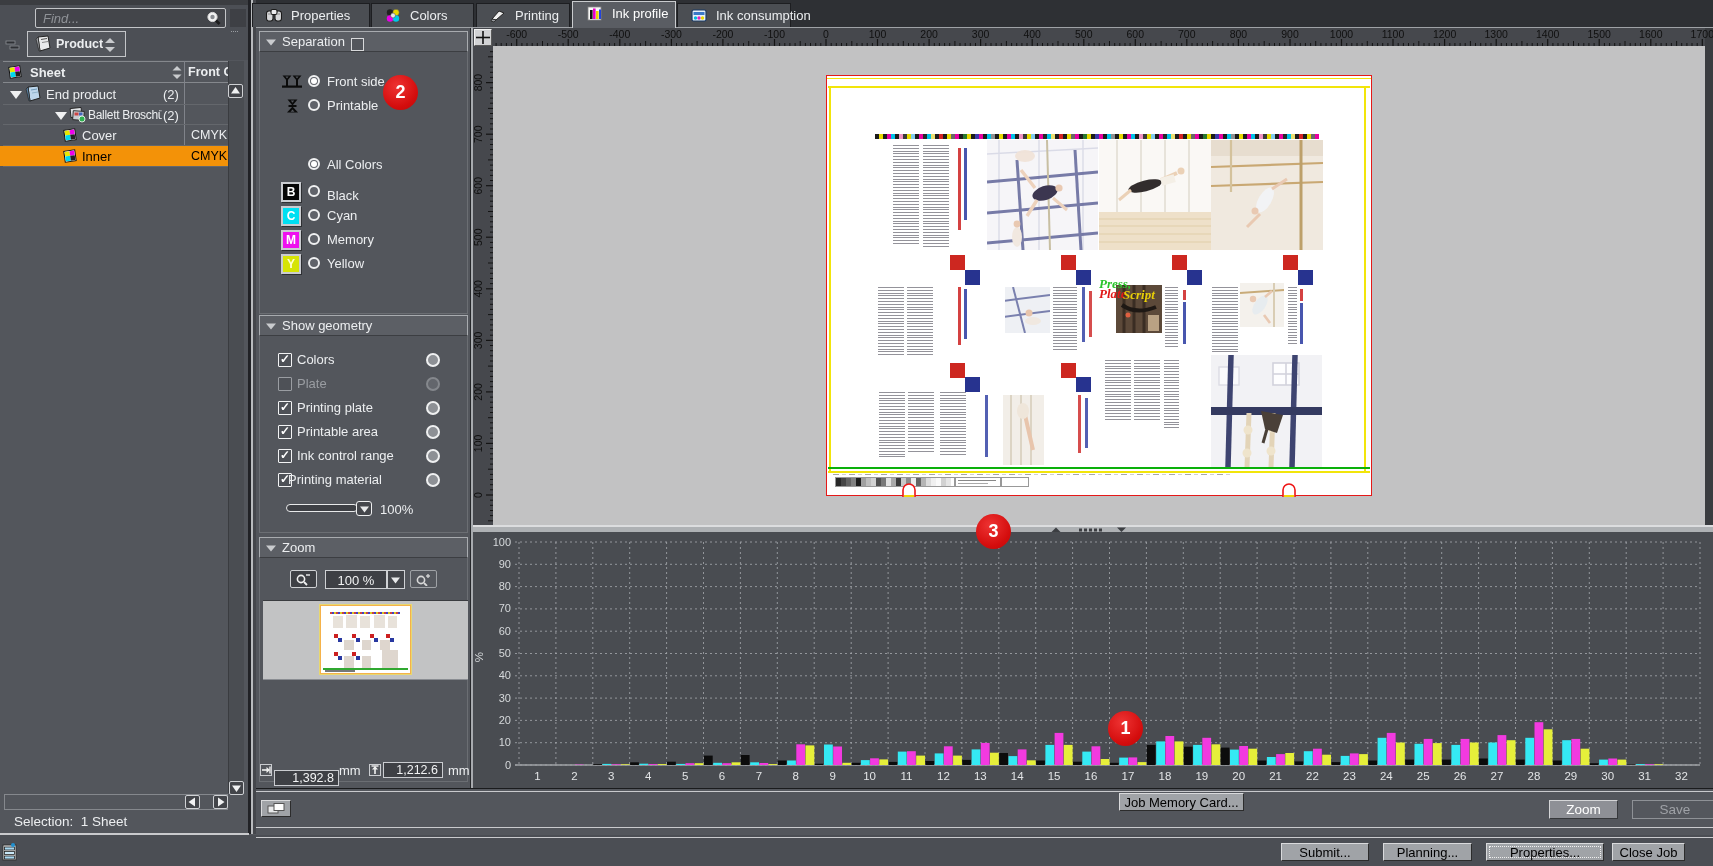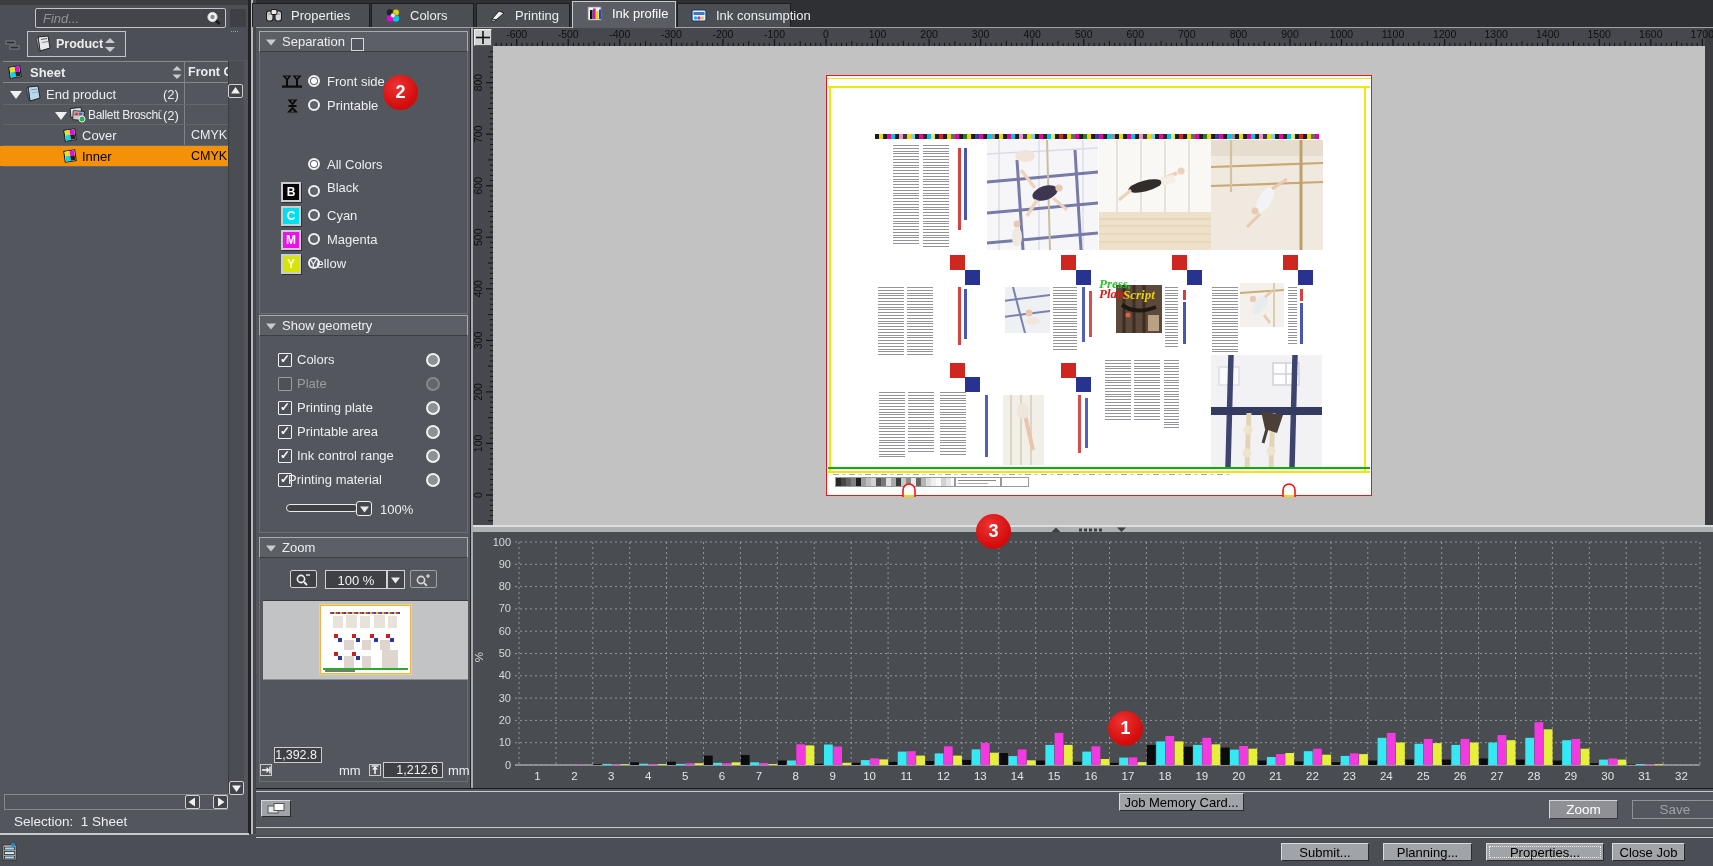"Black" span.abs { top: 180px -> 188px }
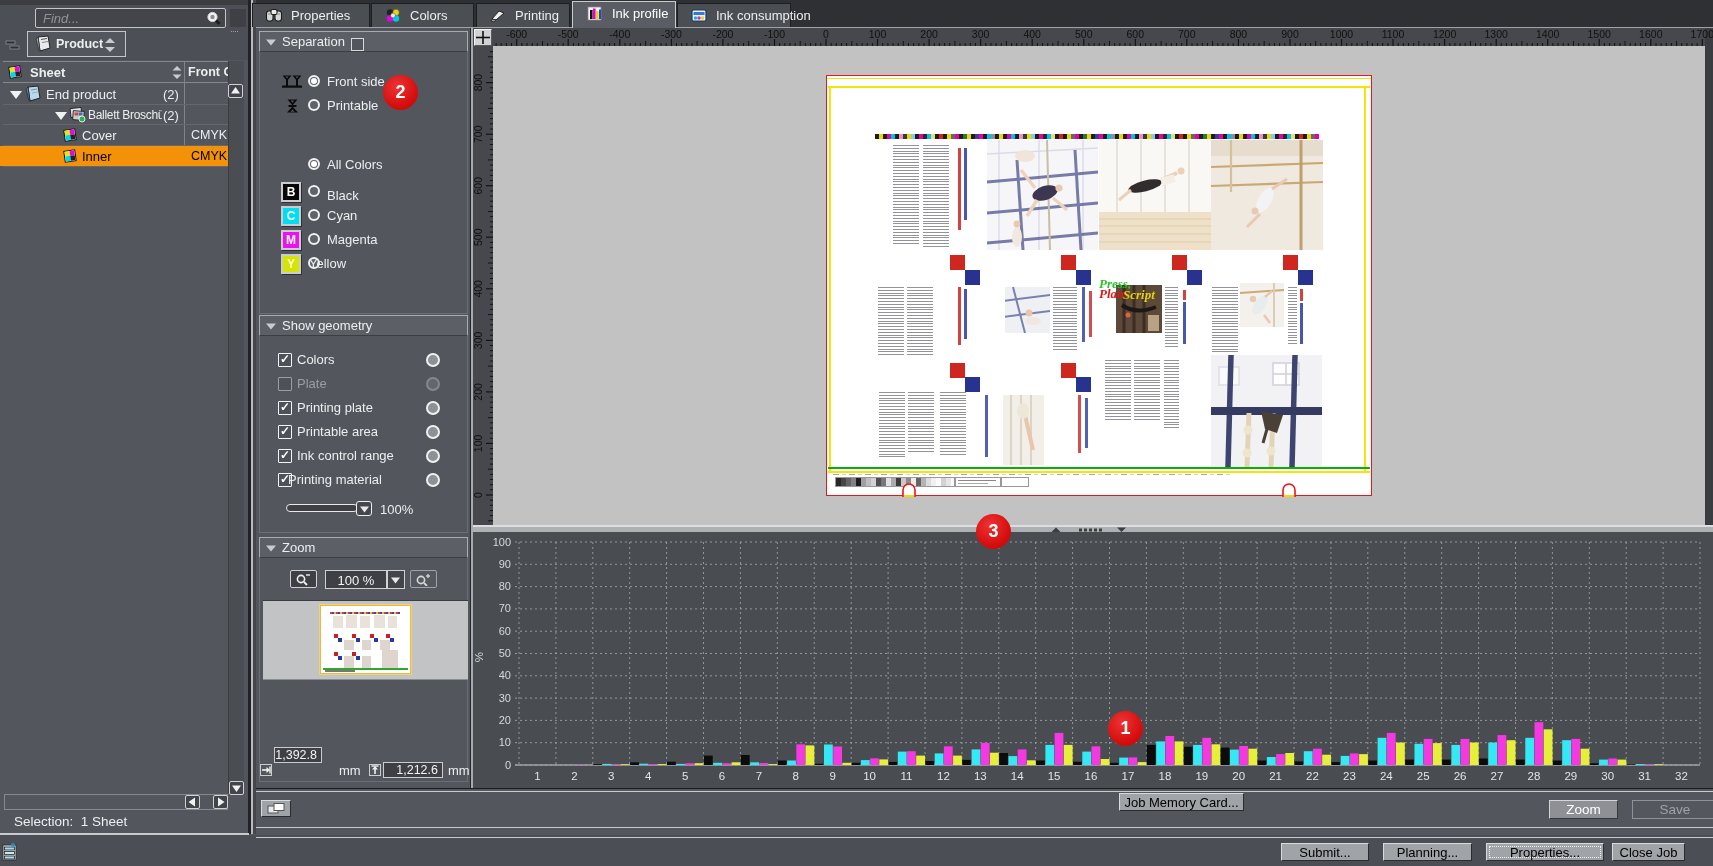"Magenta" span.abs { text: Magenta -> Memory }
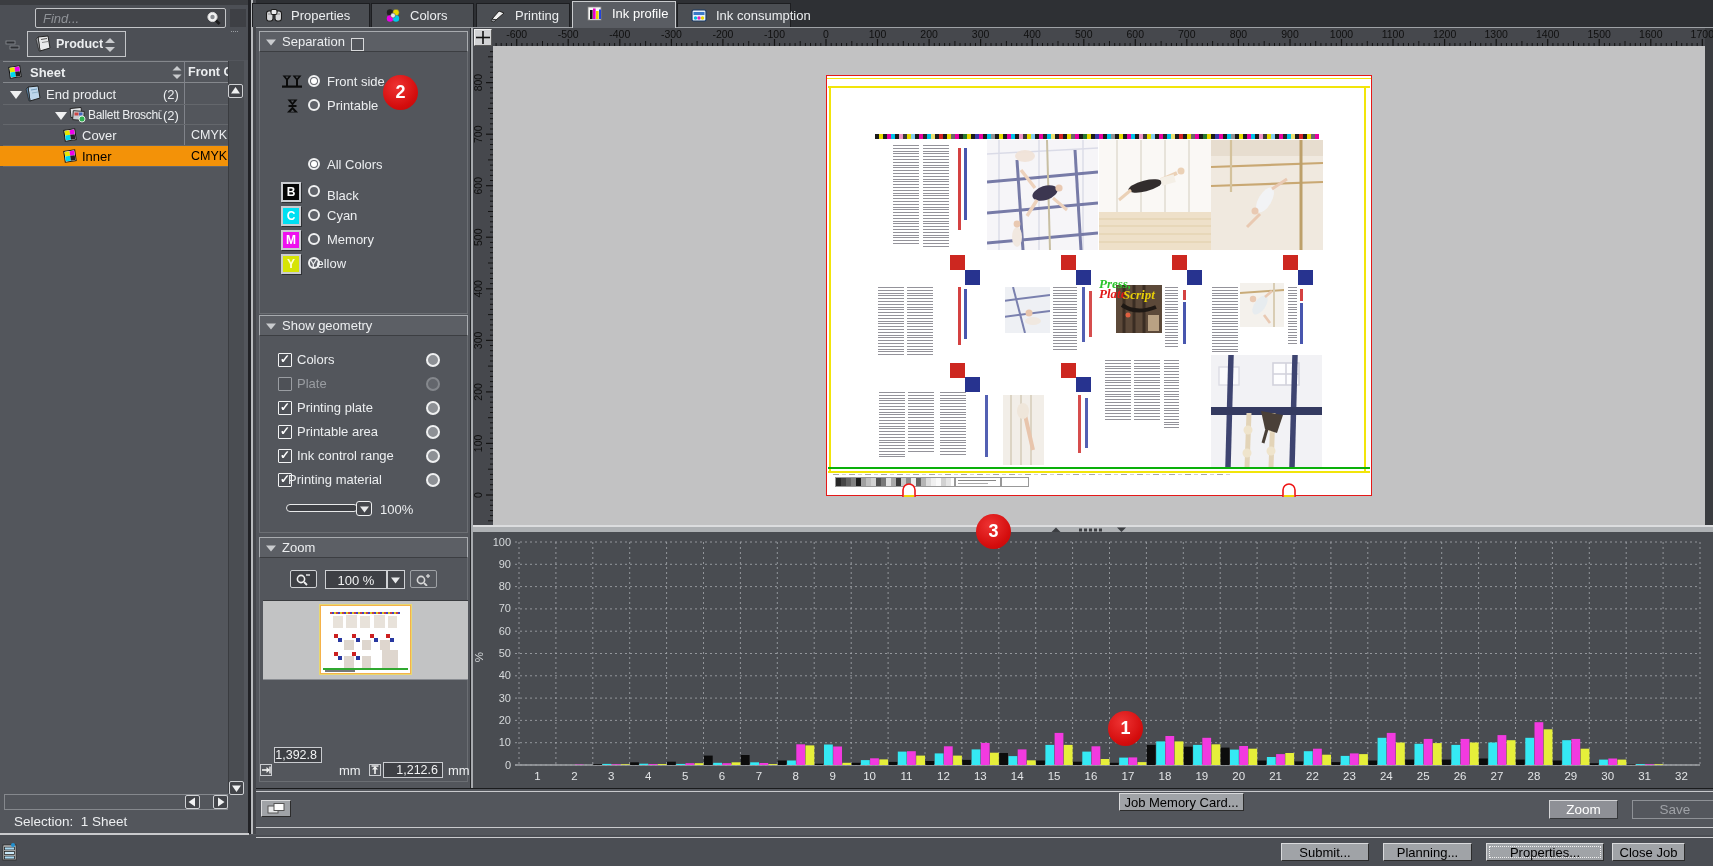"Yellow" span.abs { left: 309px -> 327px }
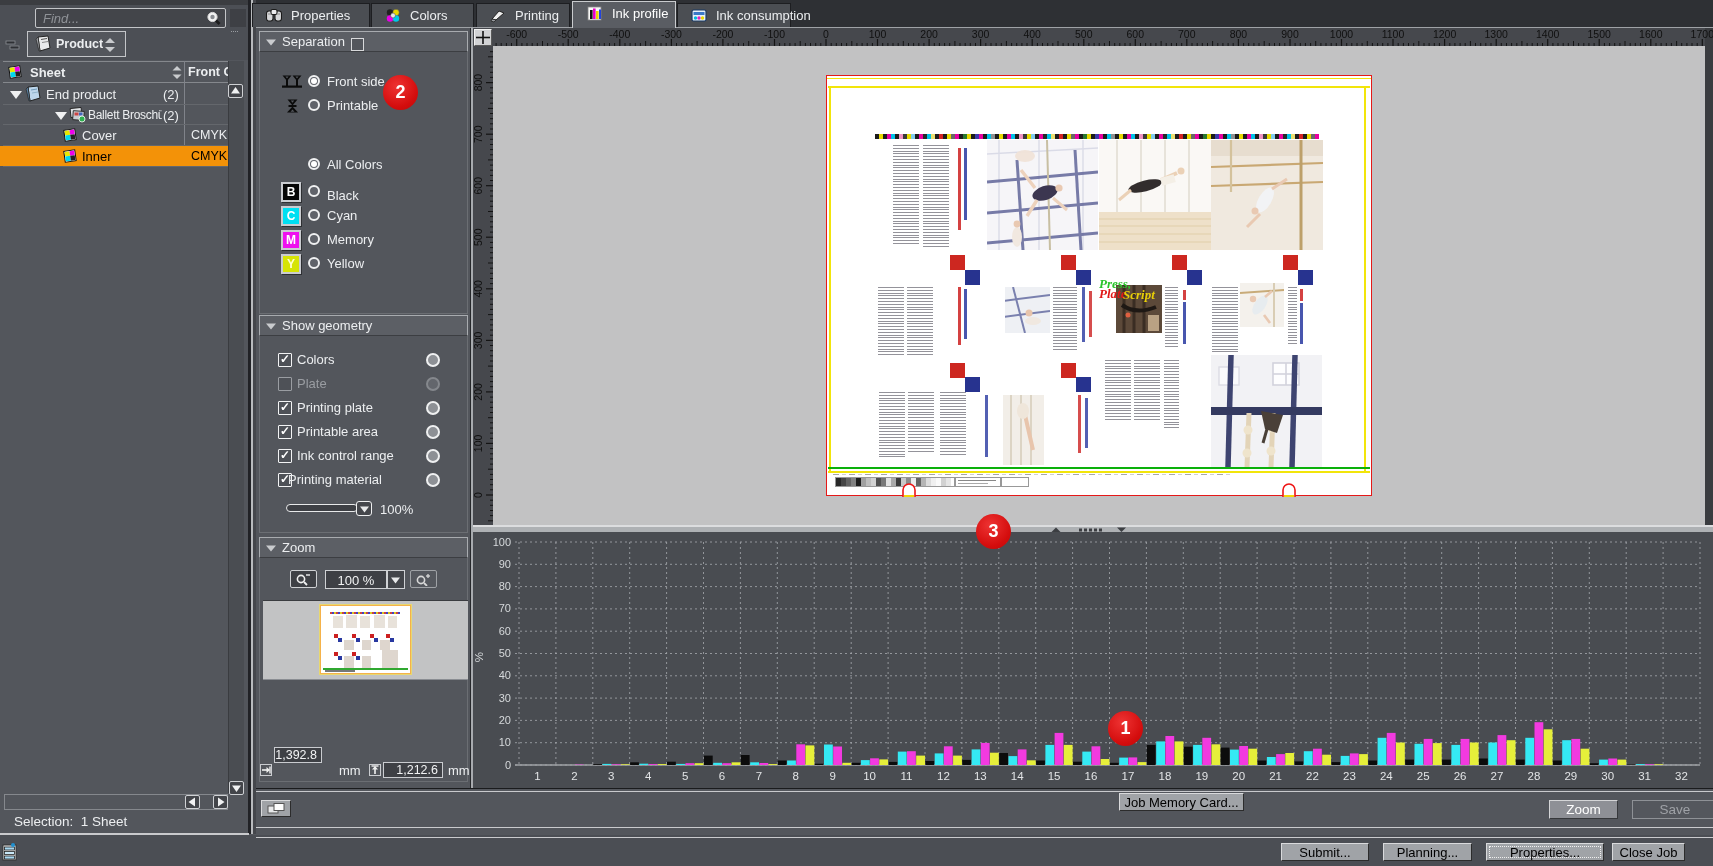"1,392.8" div.field { top: 747px -> 770px; width: 48px -> 65px }
